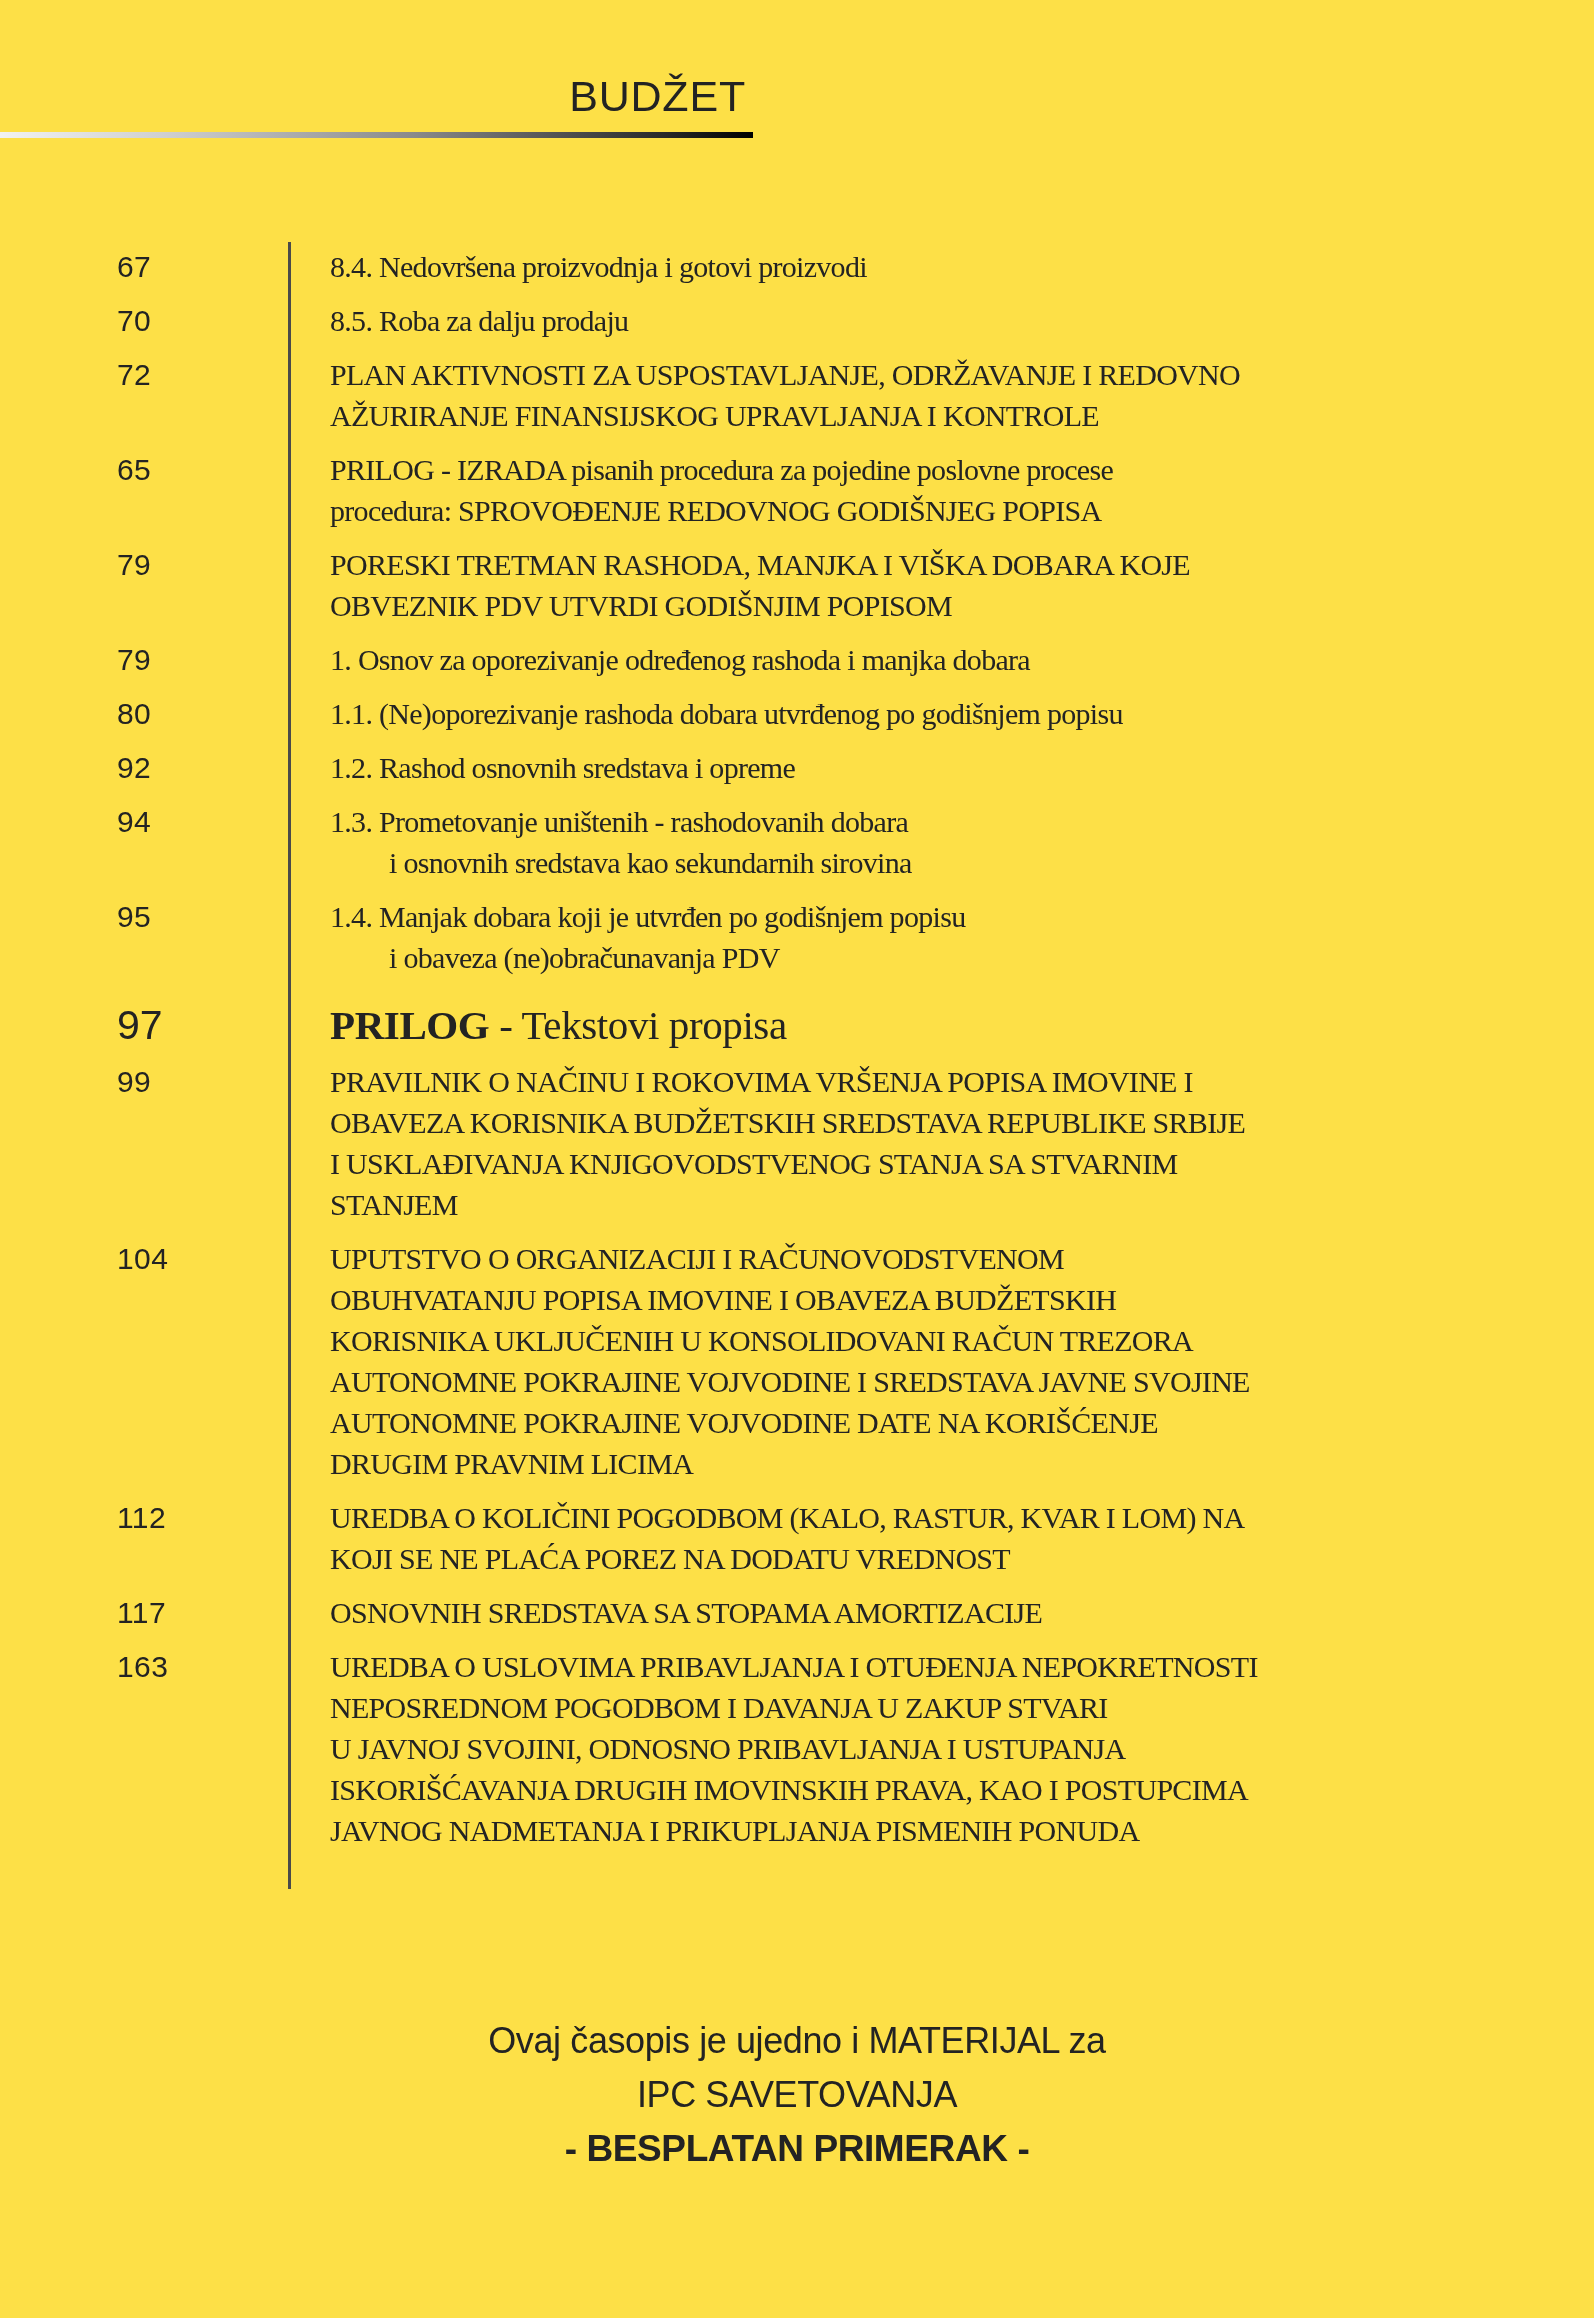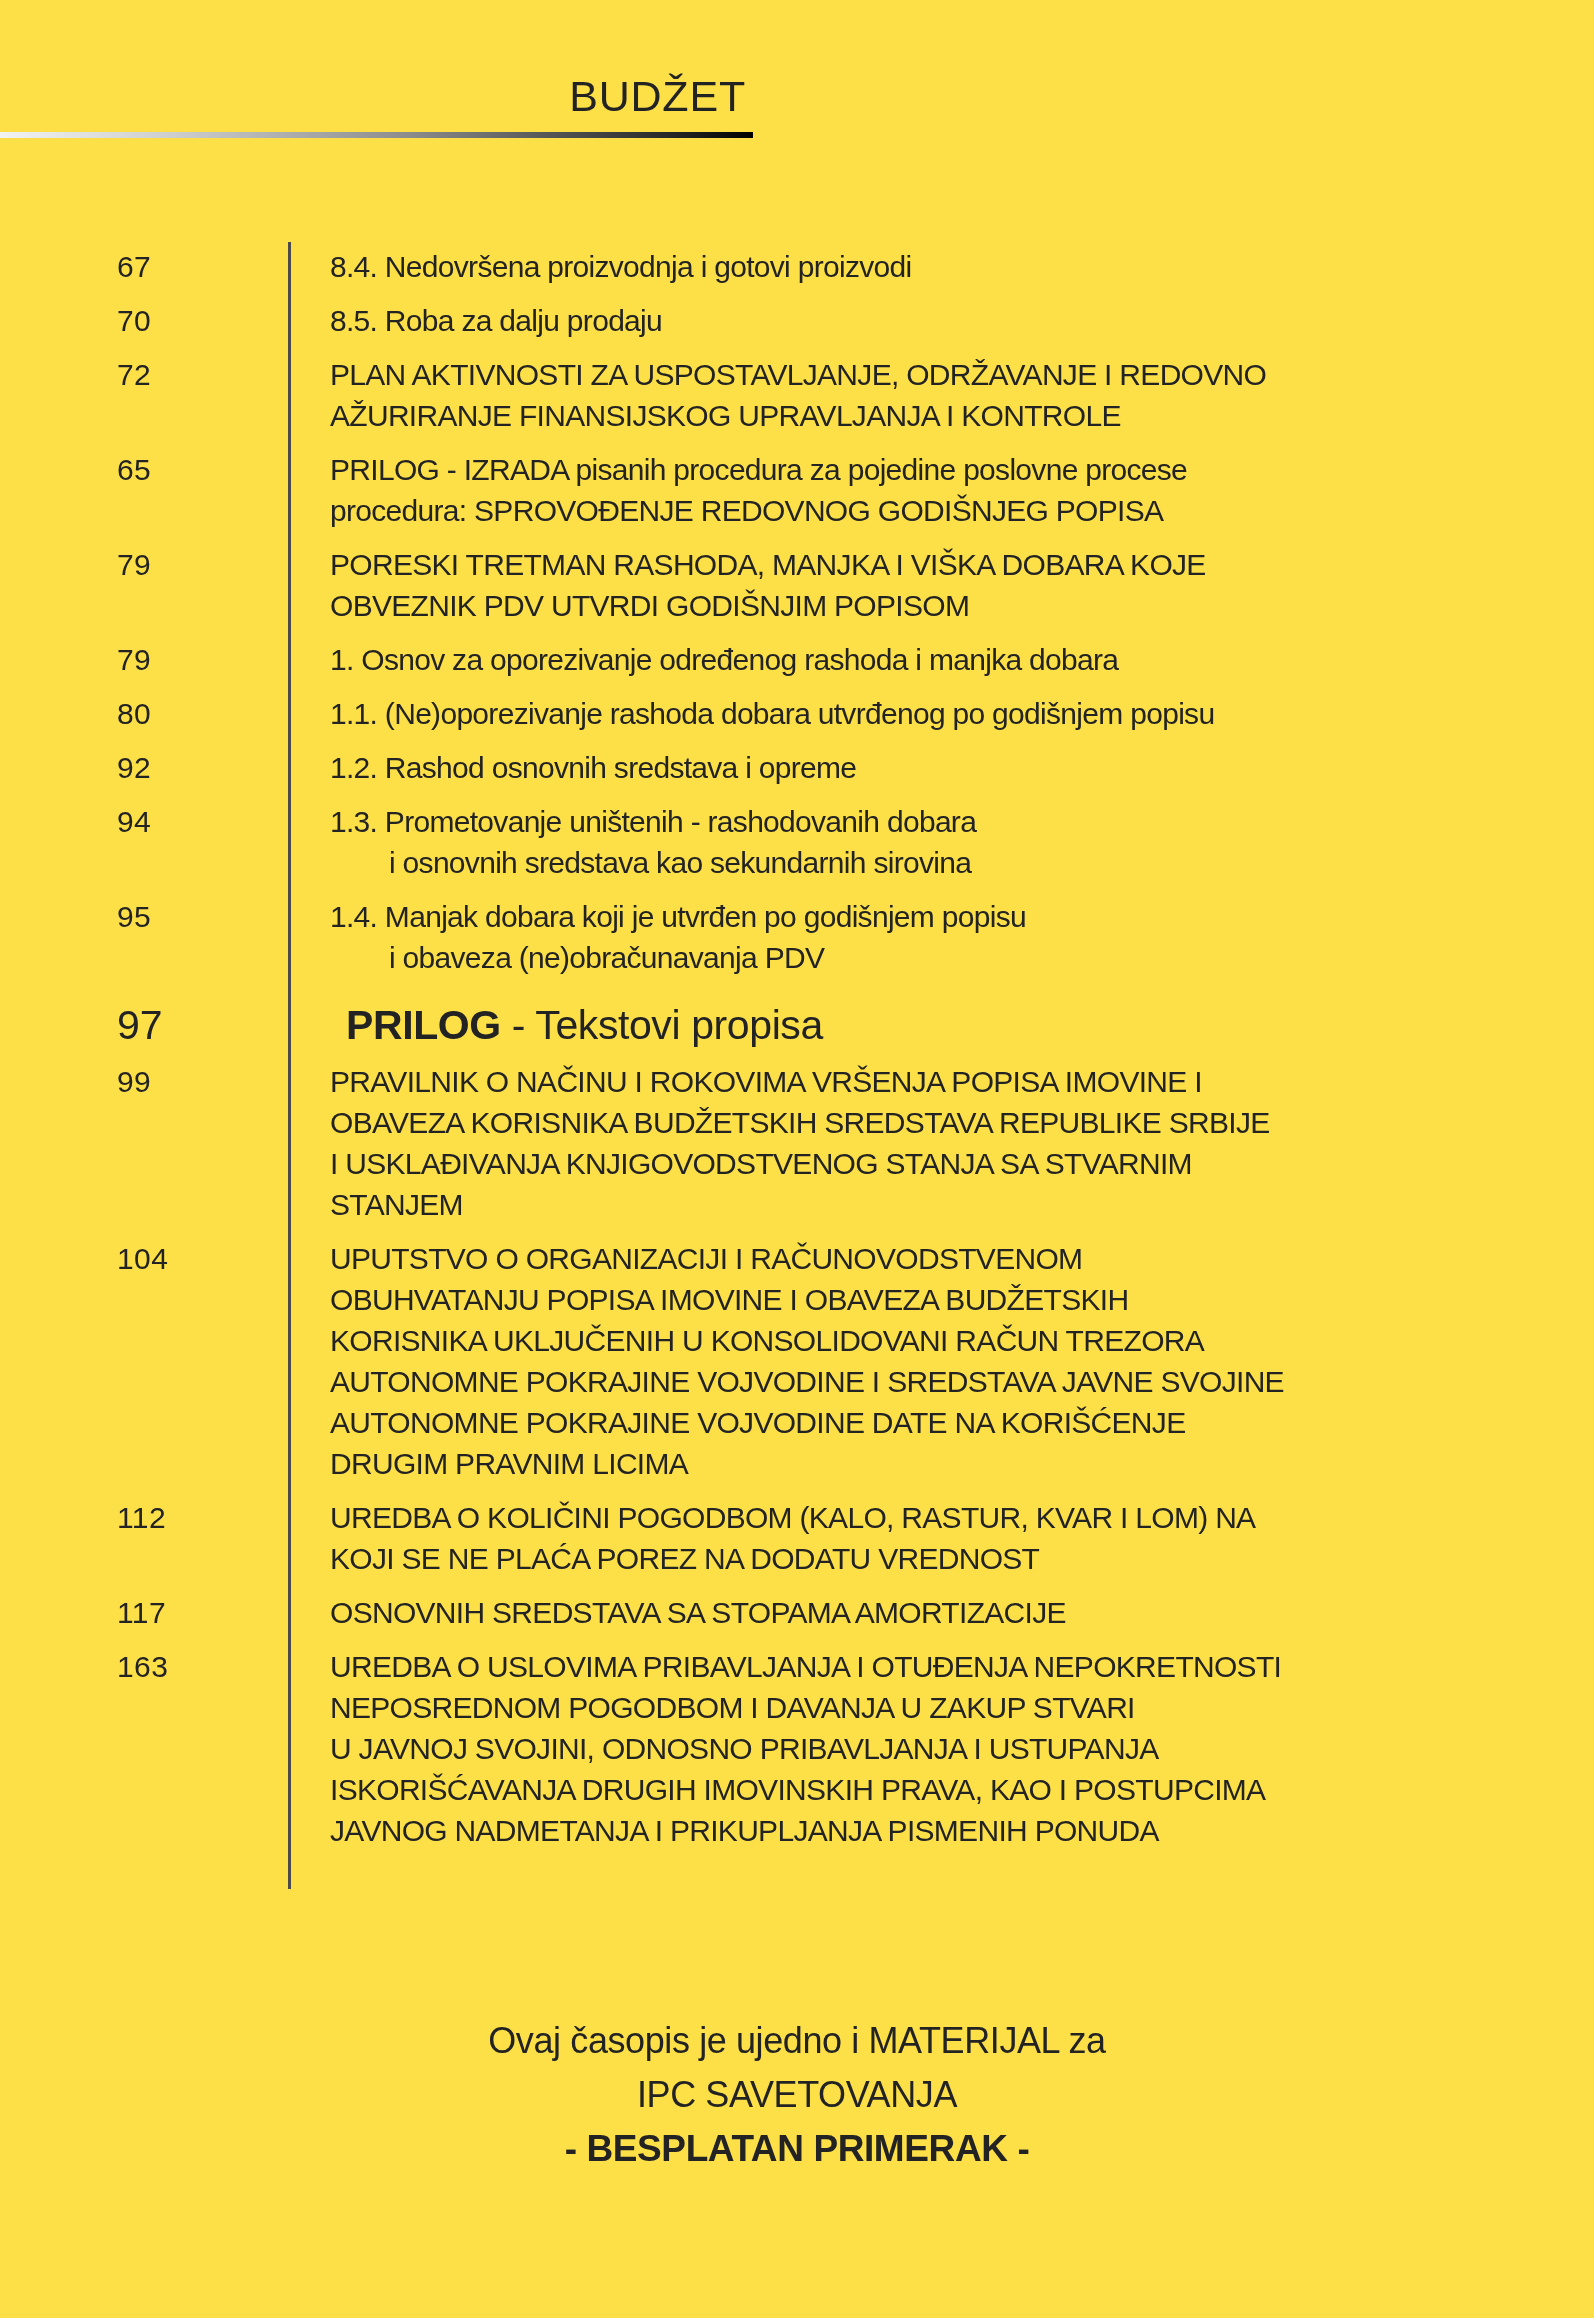"8.4. Nedovršena proizvodnja i gotovi" .line { font-family: none -> Liberation Serif, serif }
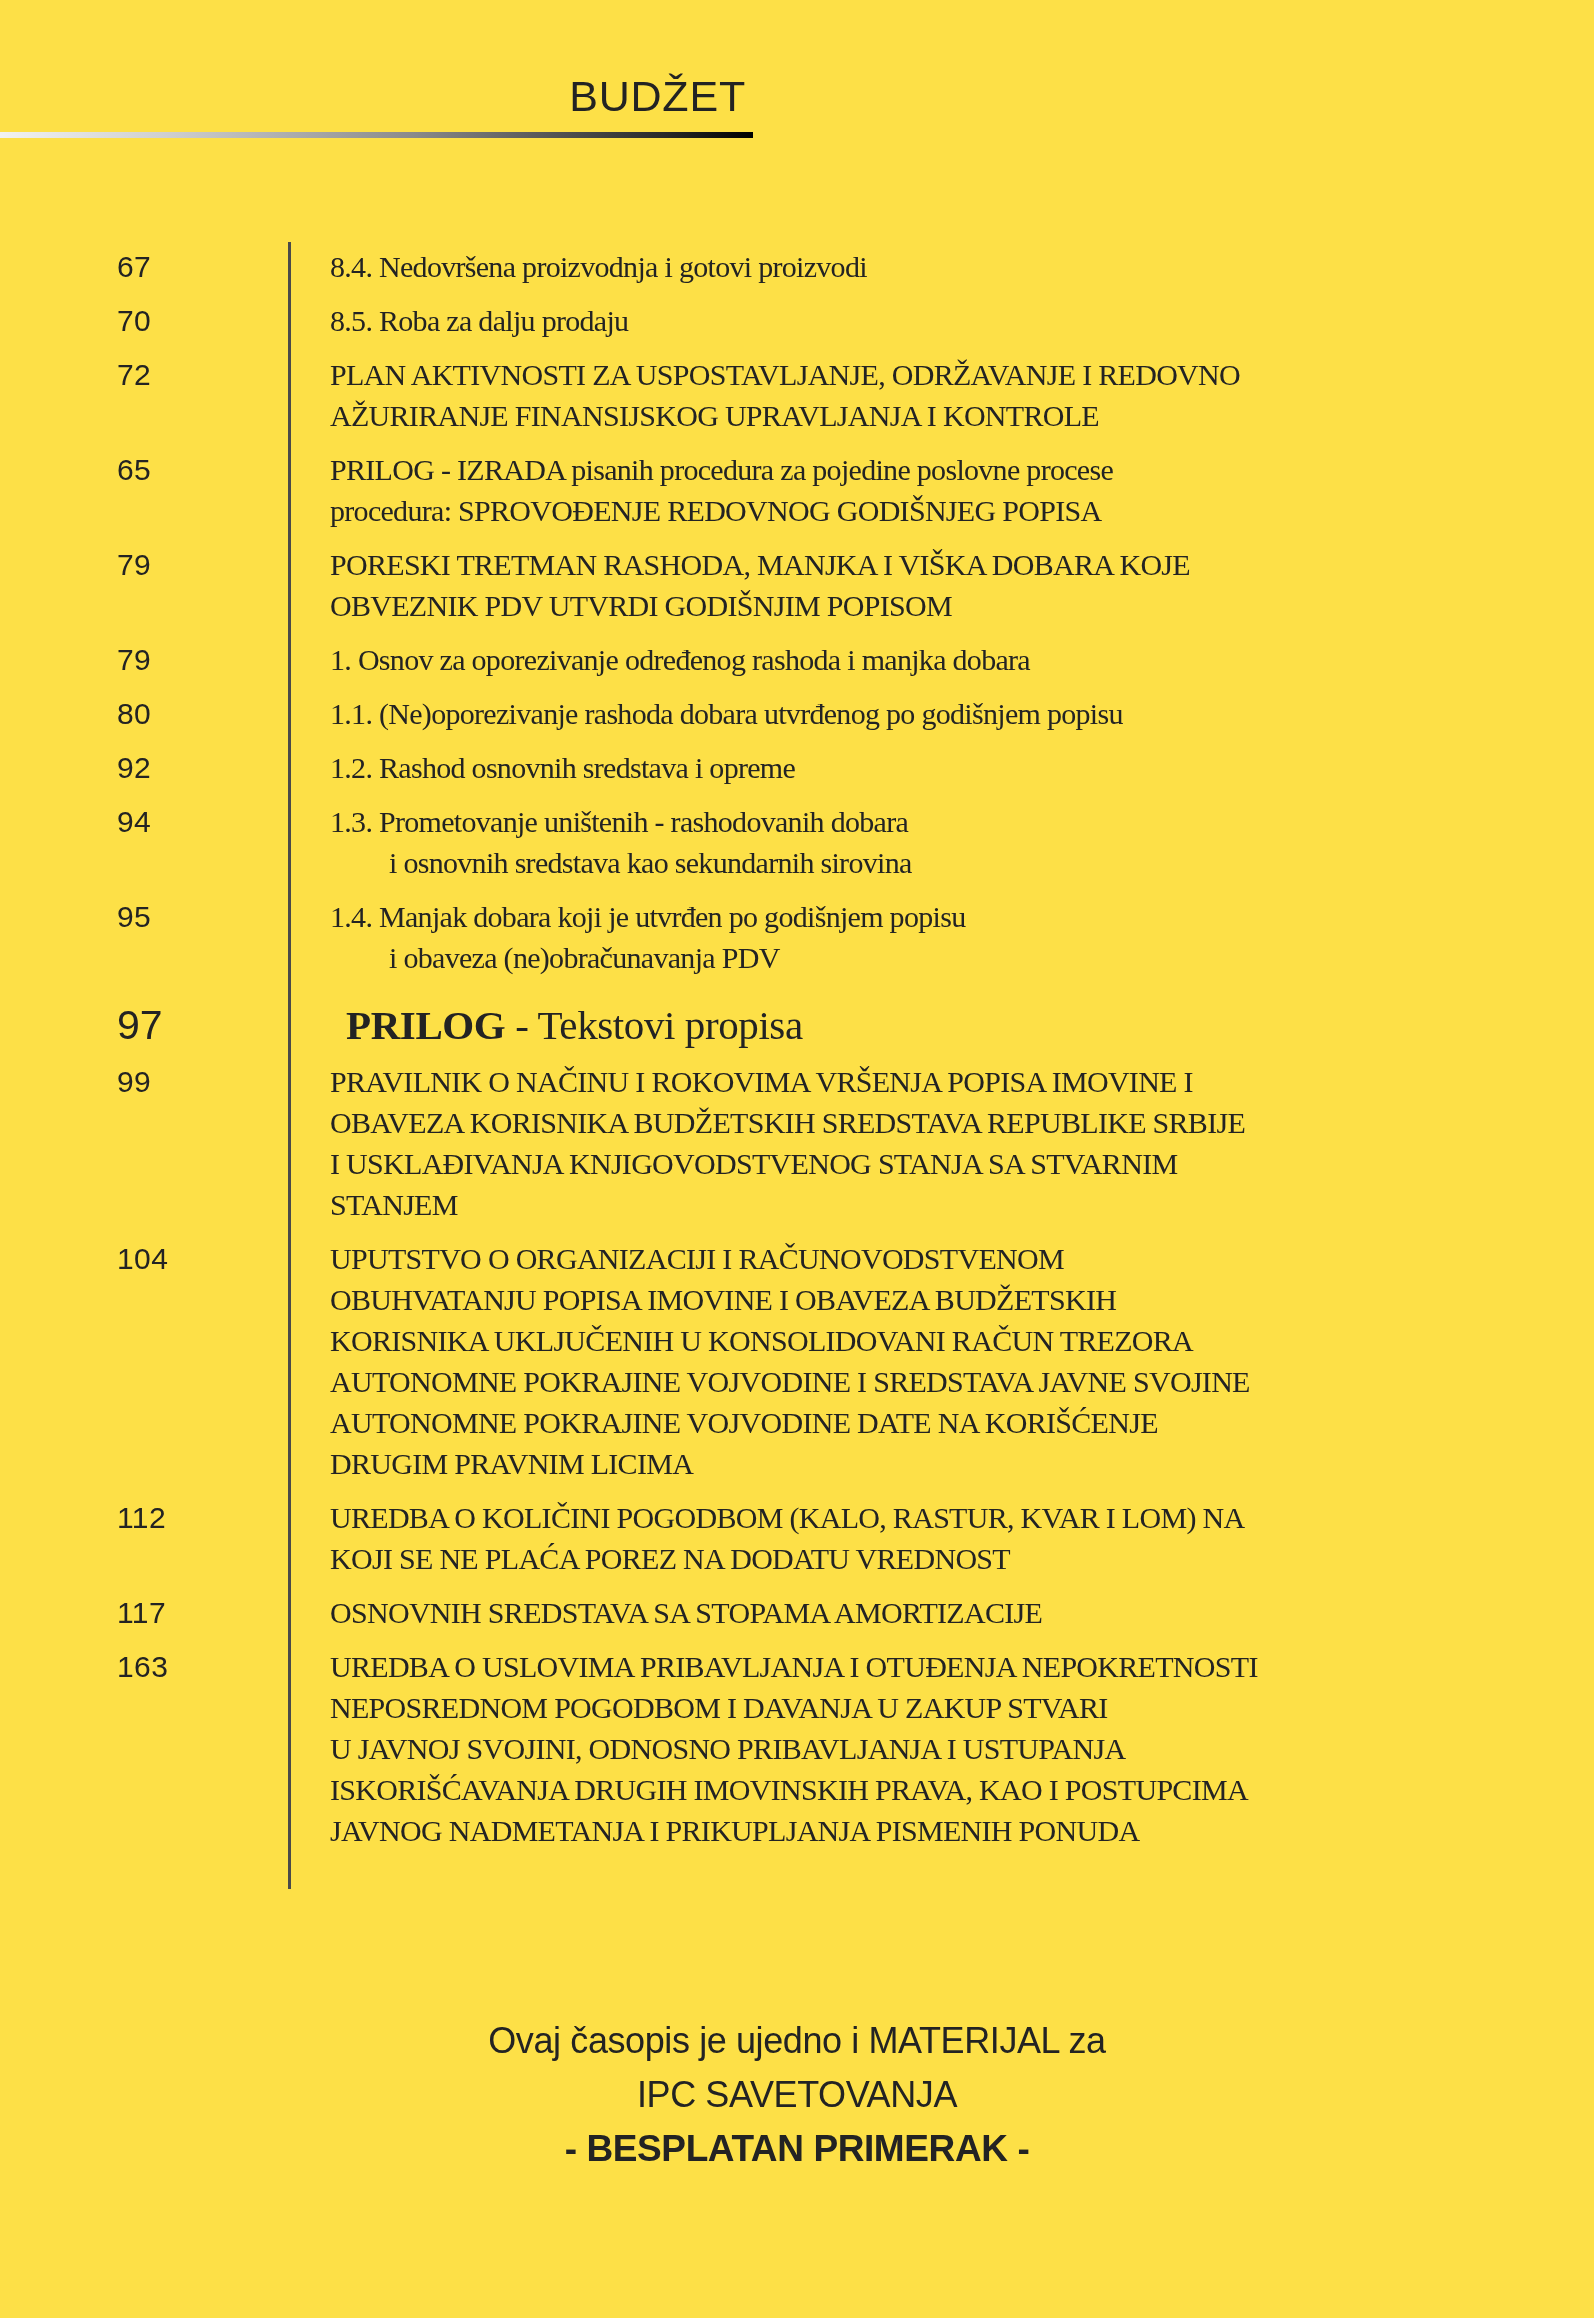"97" .entry.heading { gap: 16px -> none }
